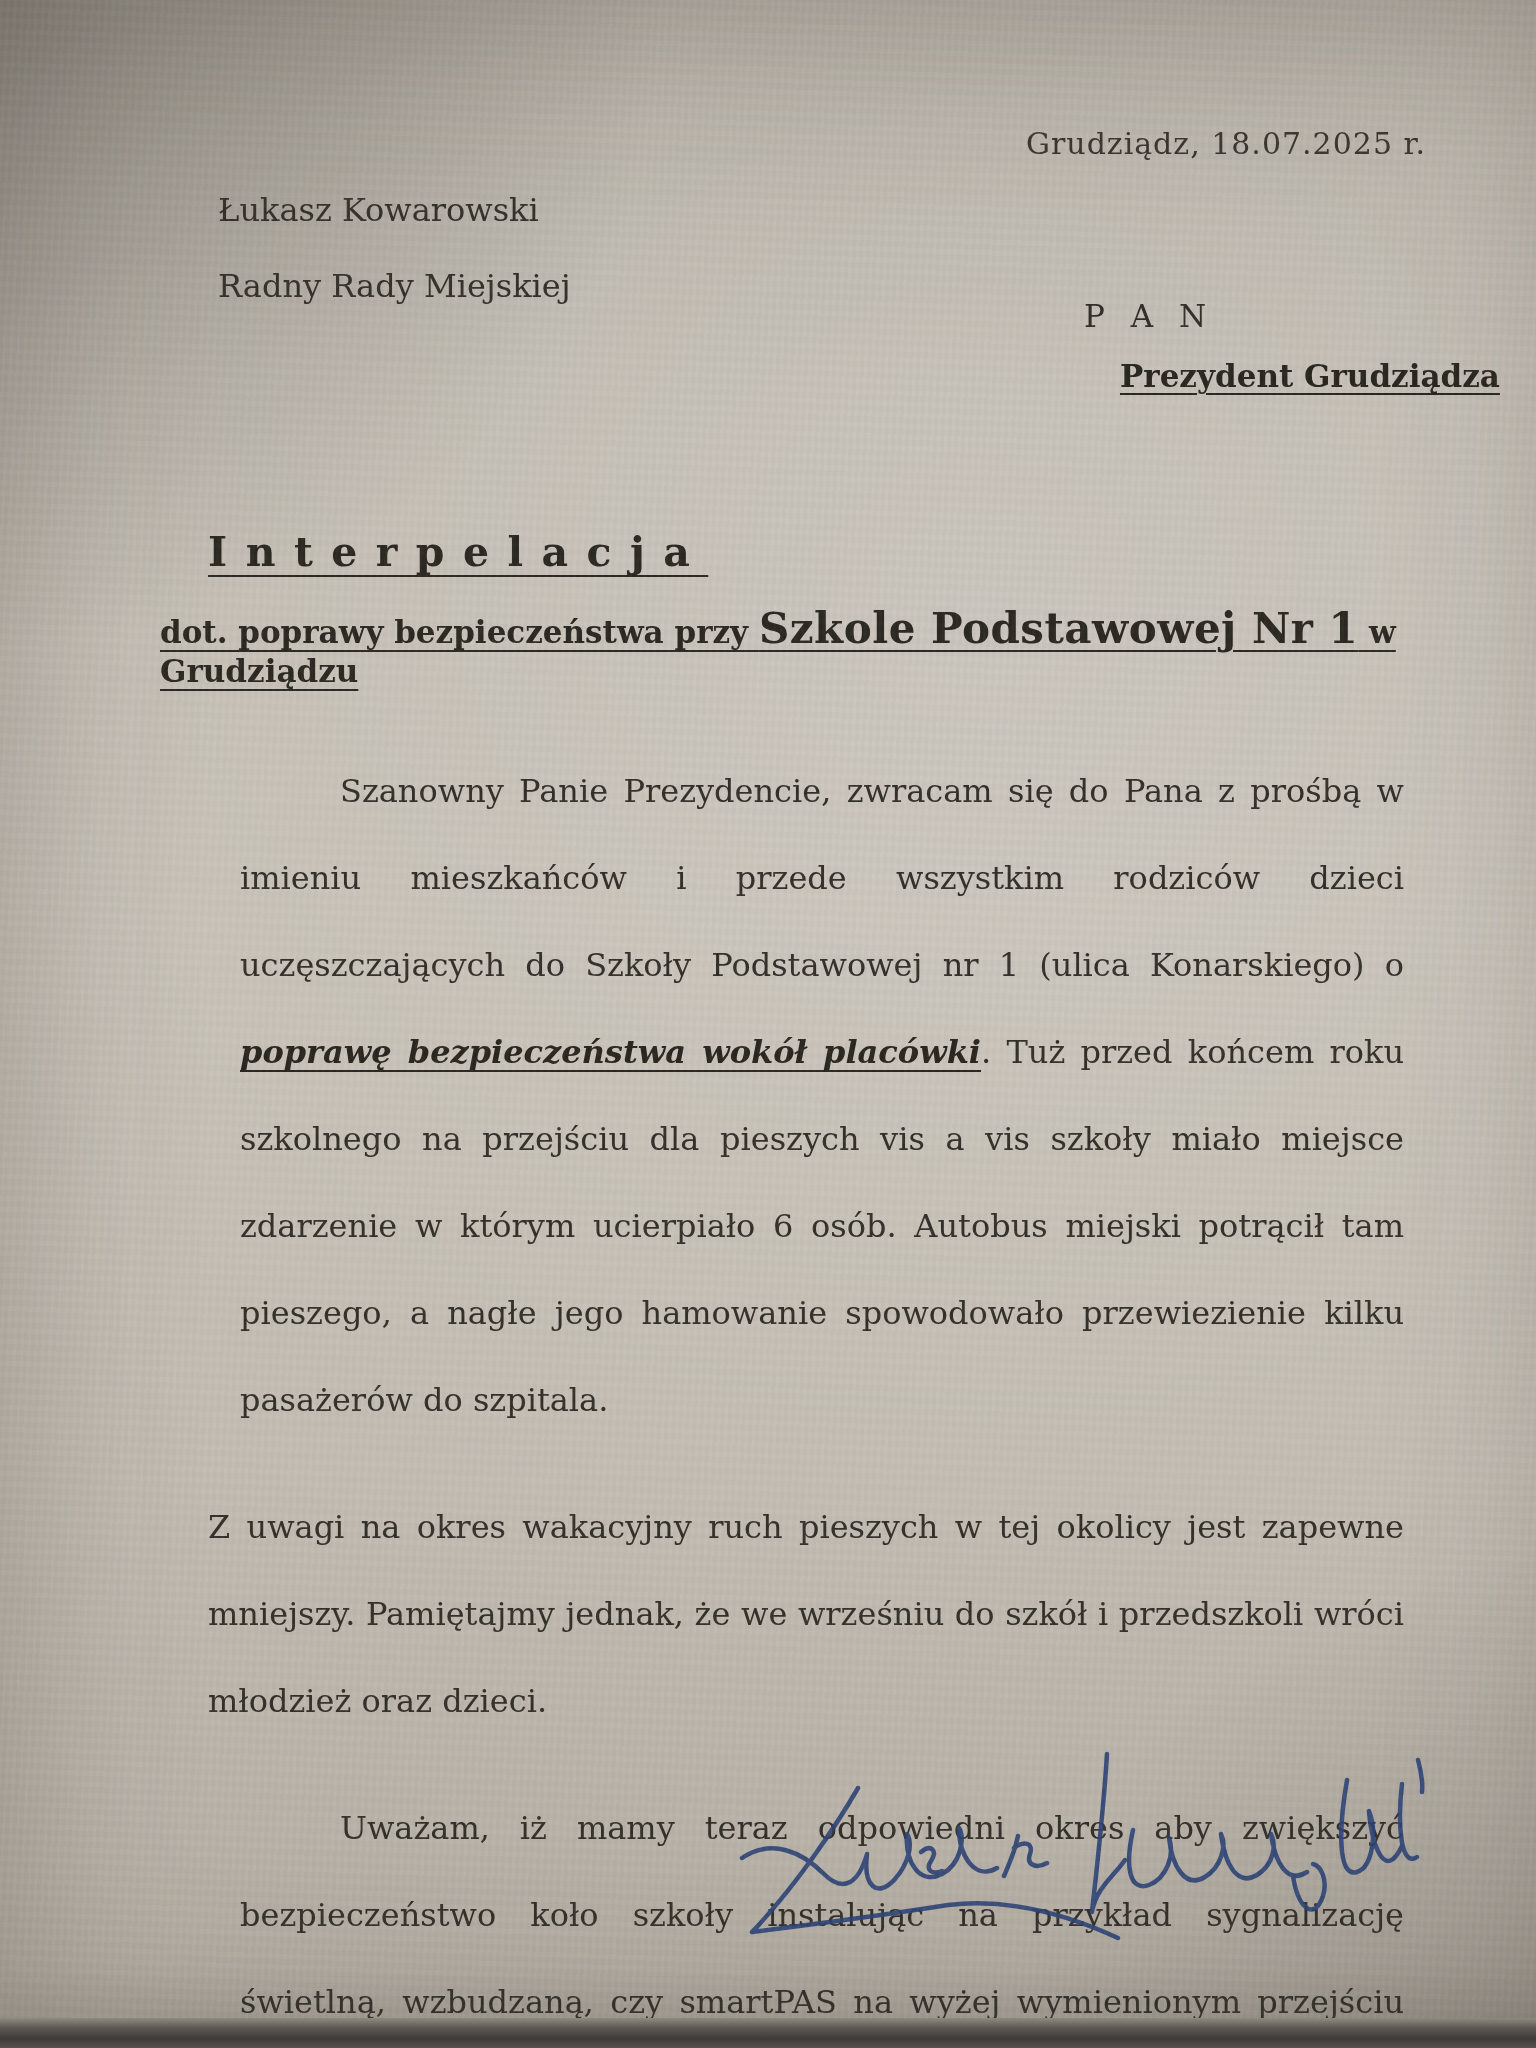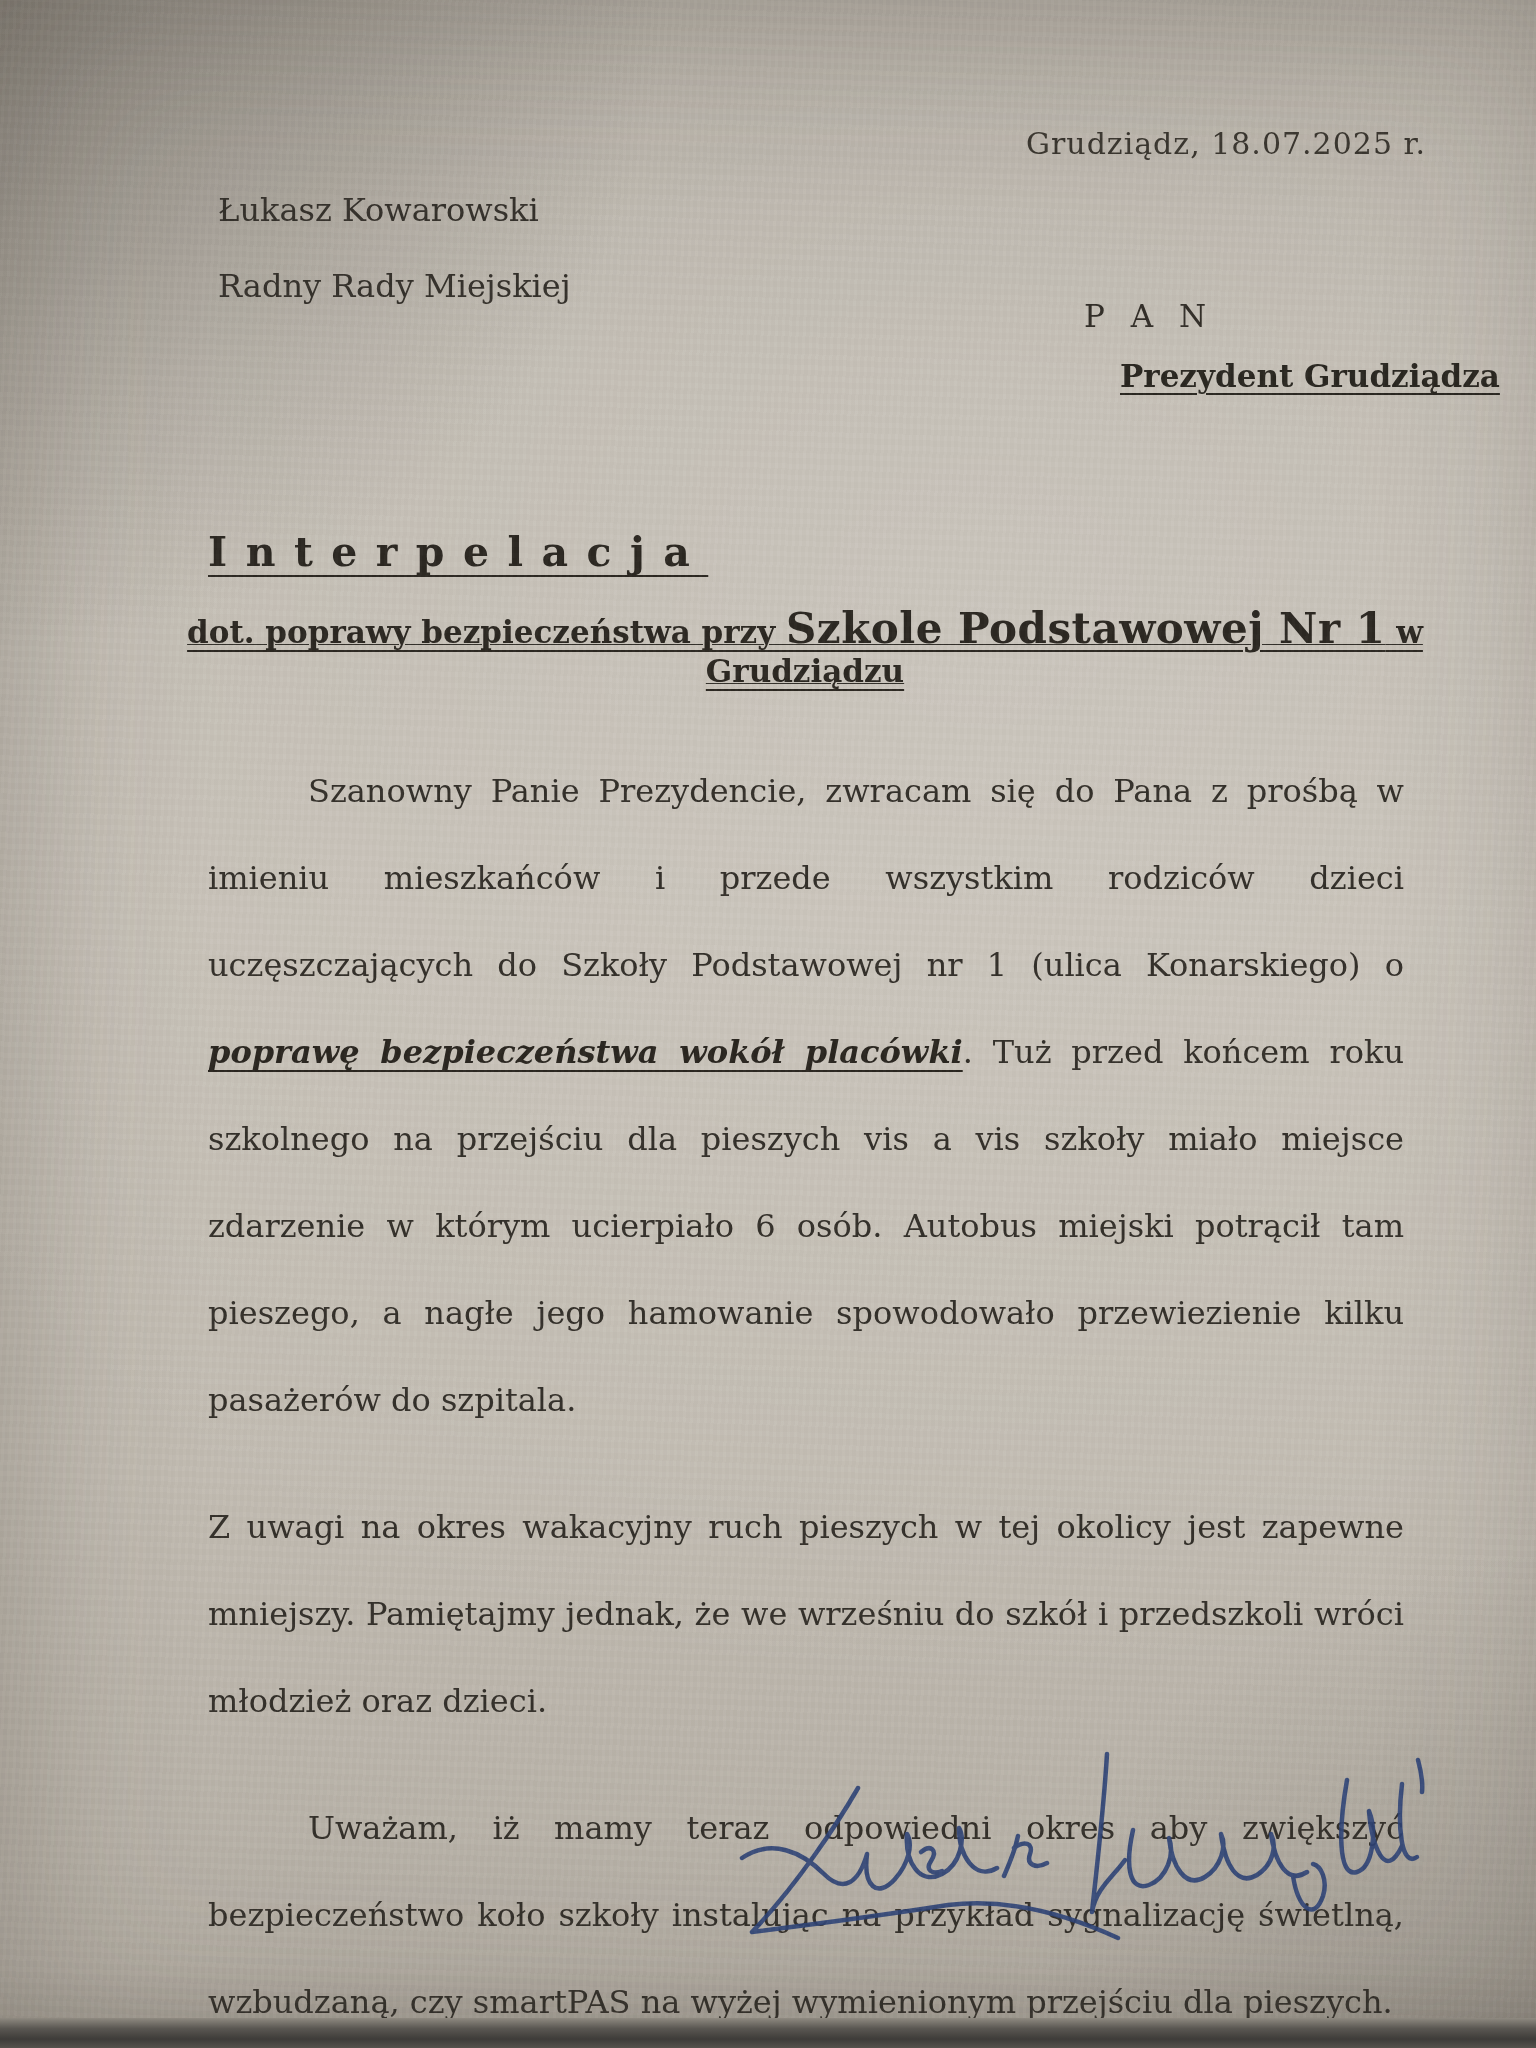"dot. poprawy bezpieczeństwa przy Szkole" .subjectblock { text-align: center -> none; text-decoration: underline -> none }
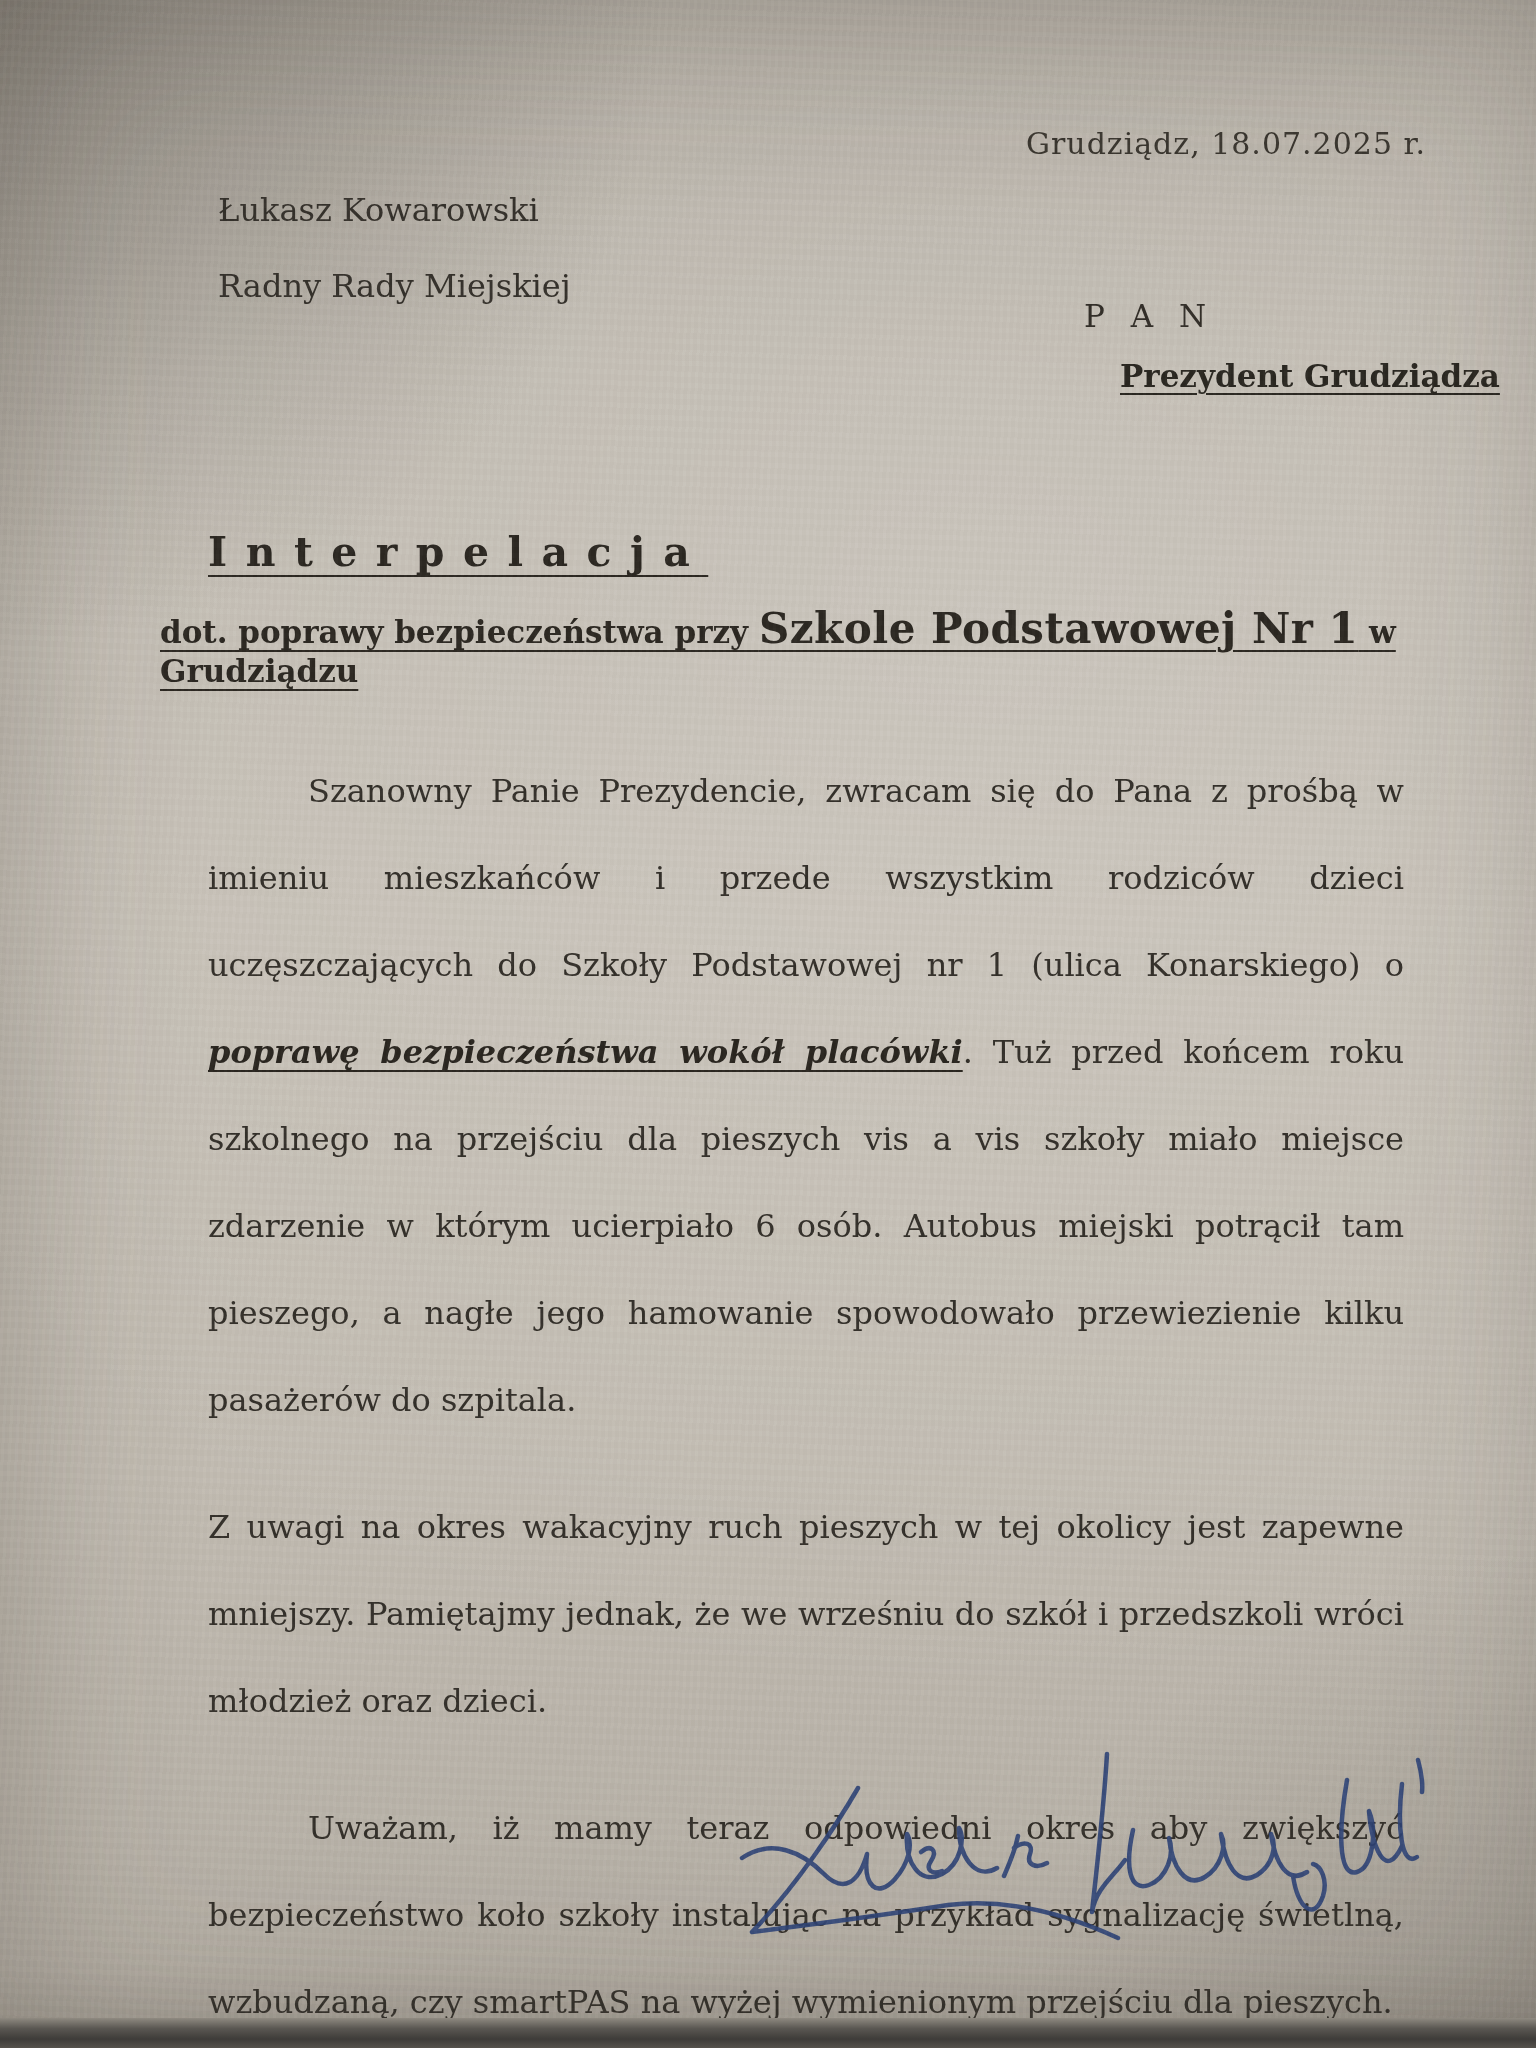"Szanowny Panie Prezydencie, zwracam się" .body p.indent { margin-left: none -> 32px }
